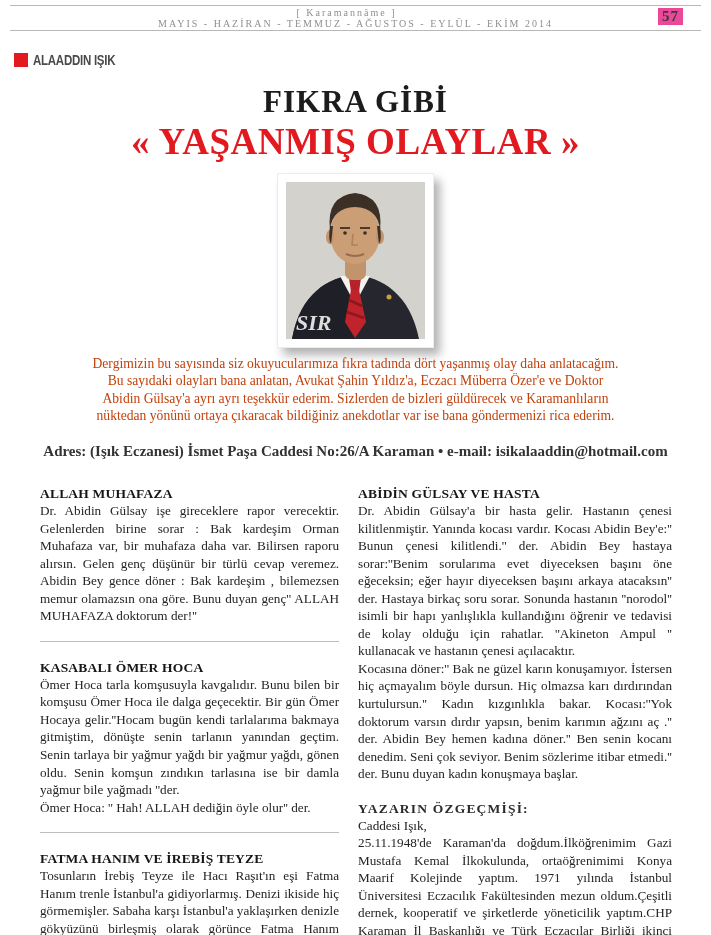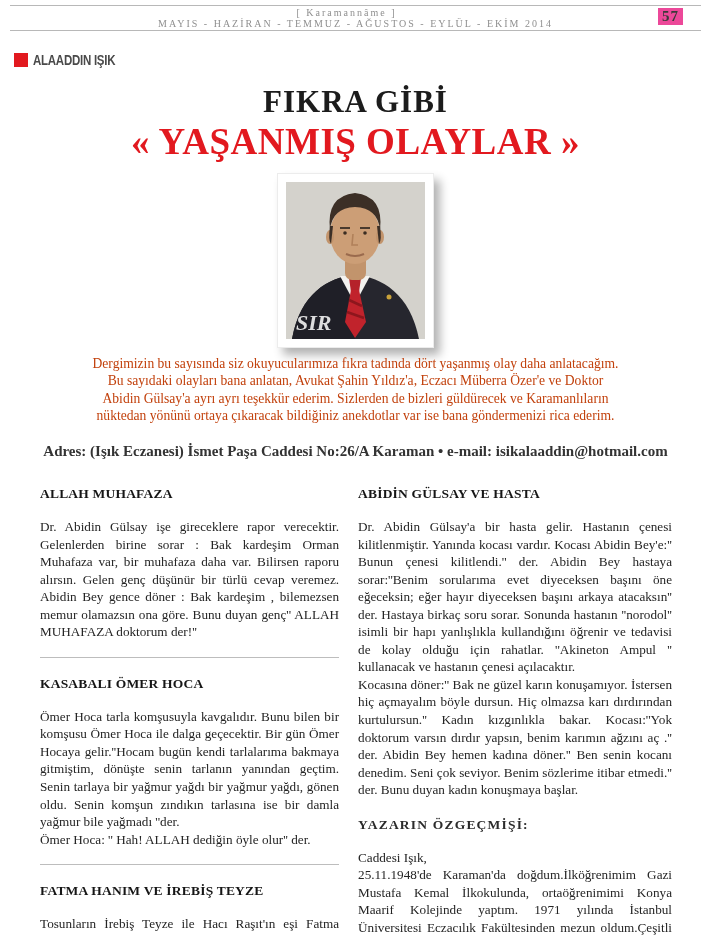"Dr. Abidin Gülsay işe gireceklere" .sec-body { margin-top: 16px -> none }
